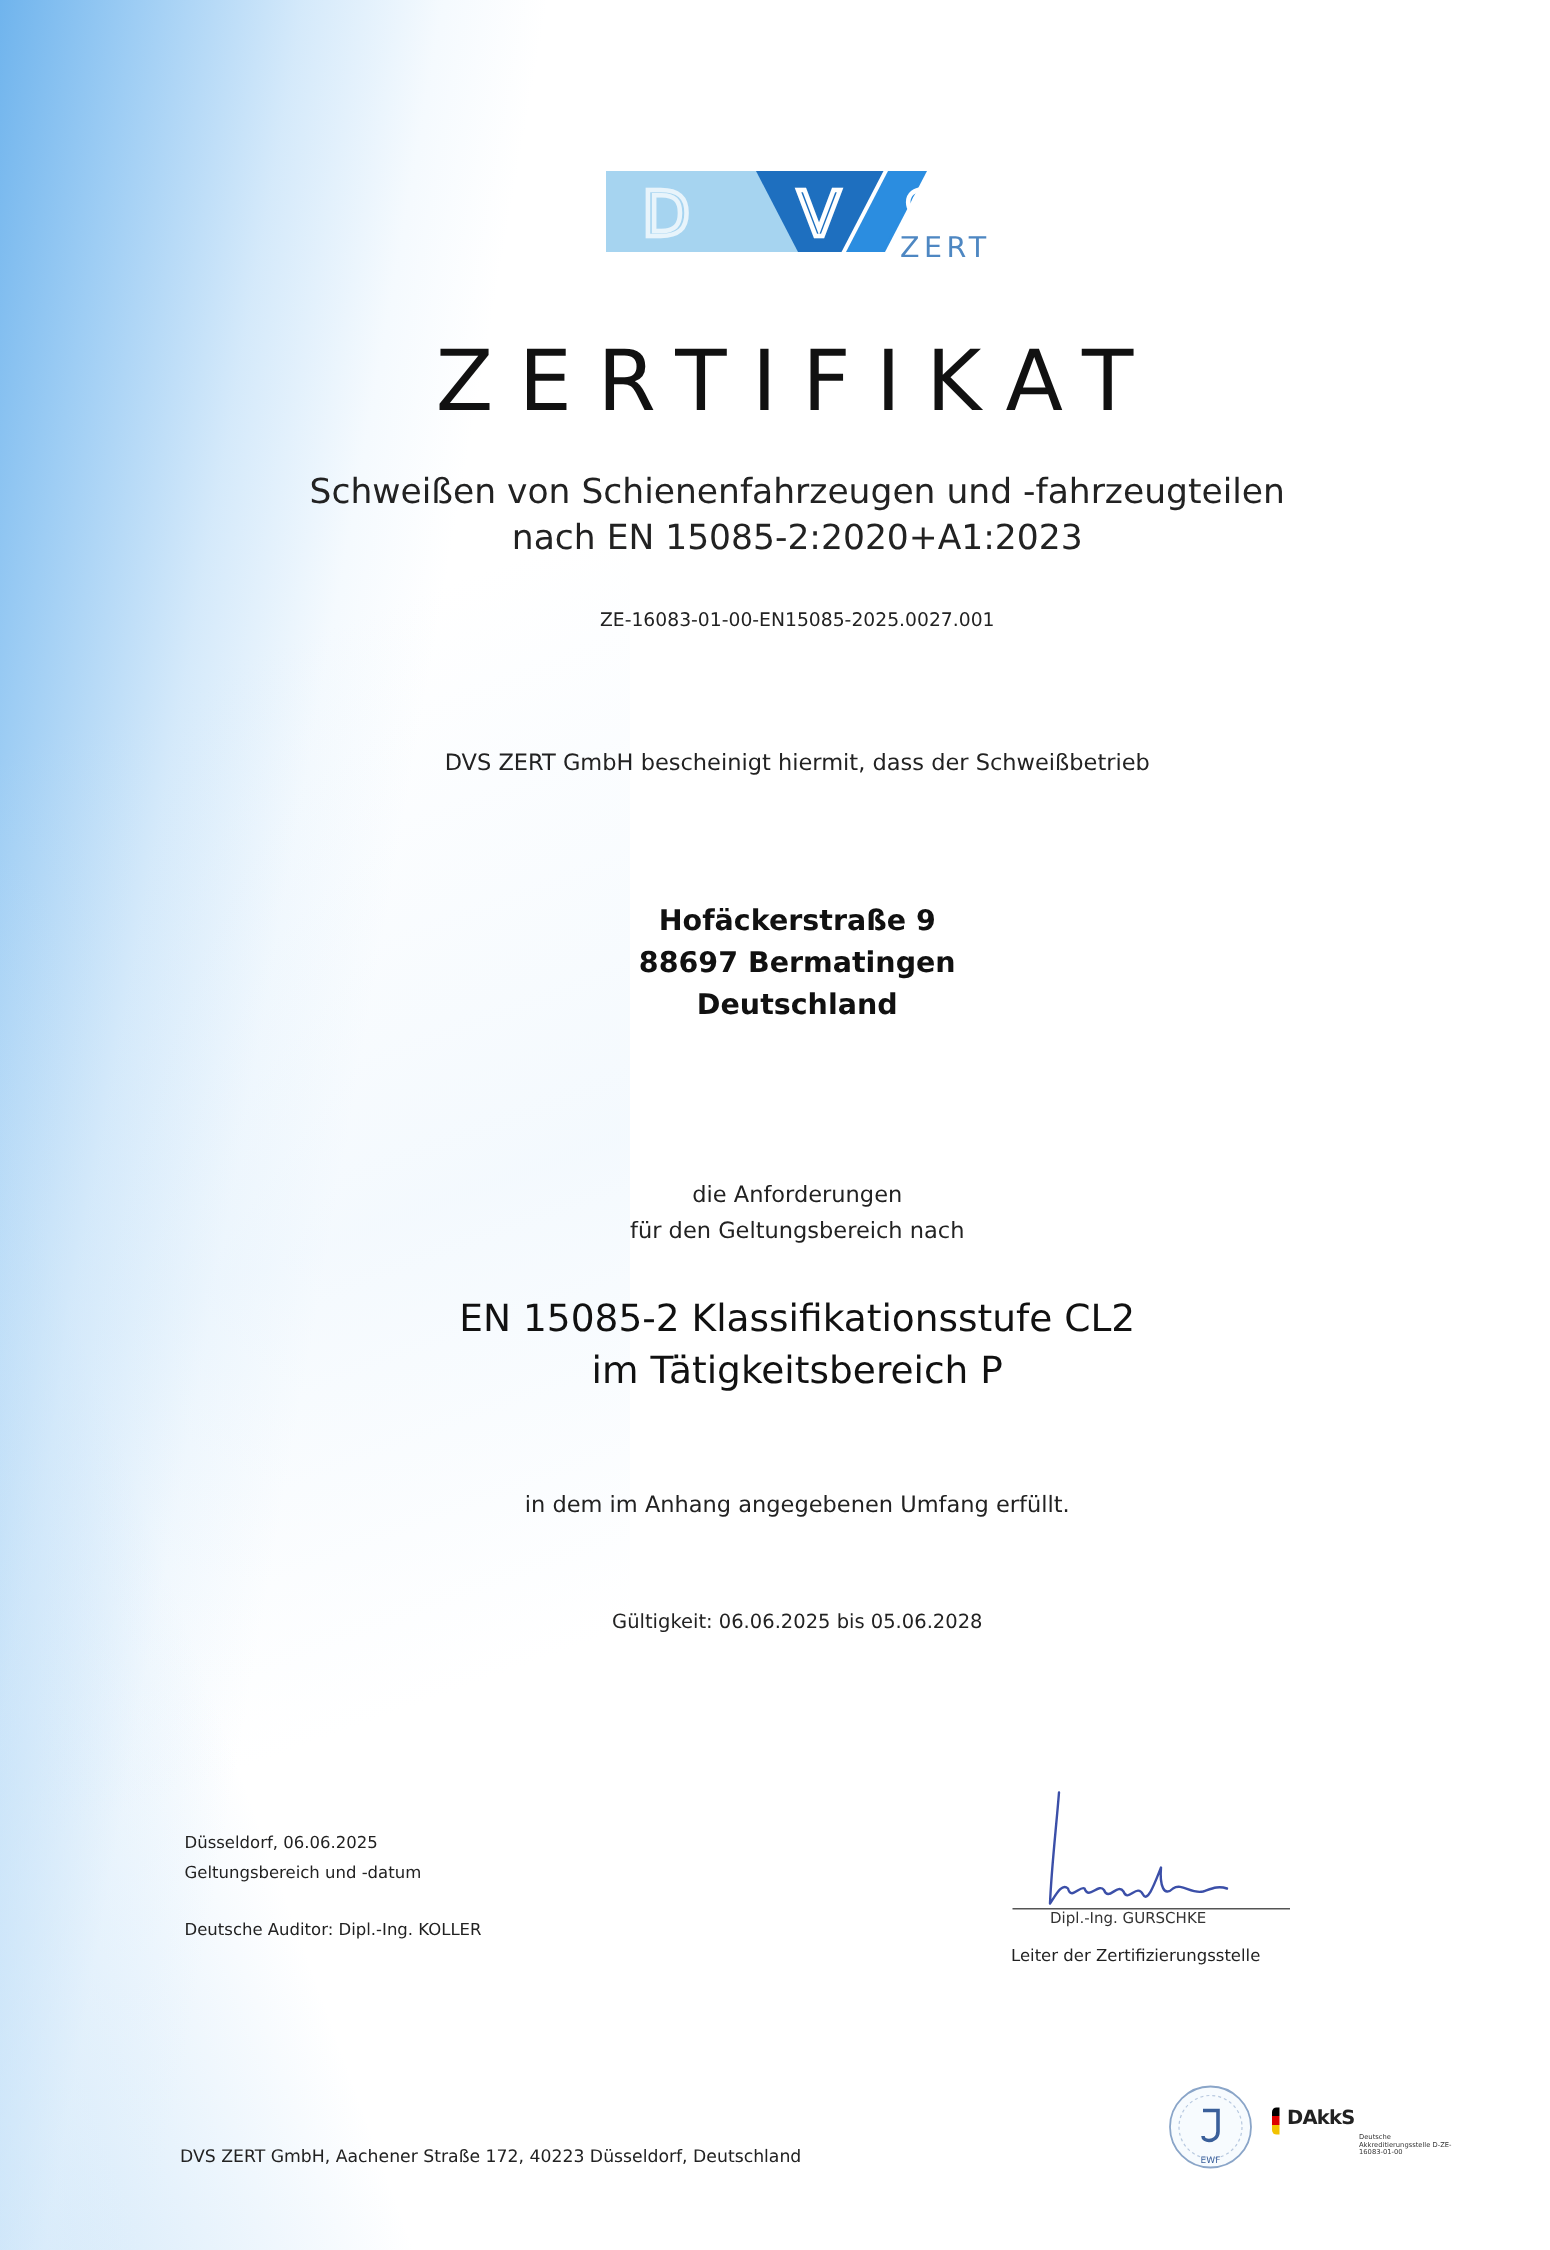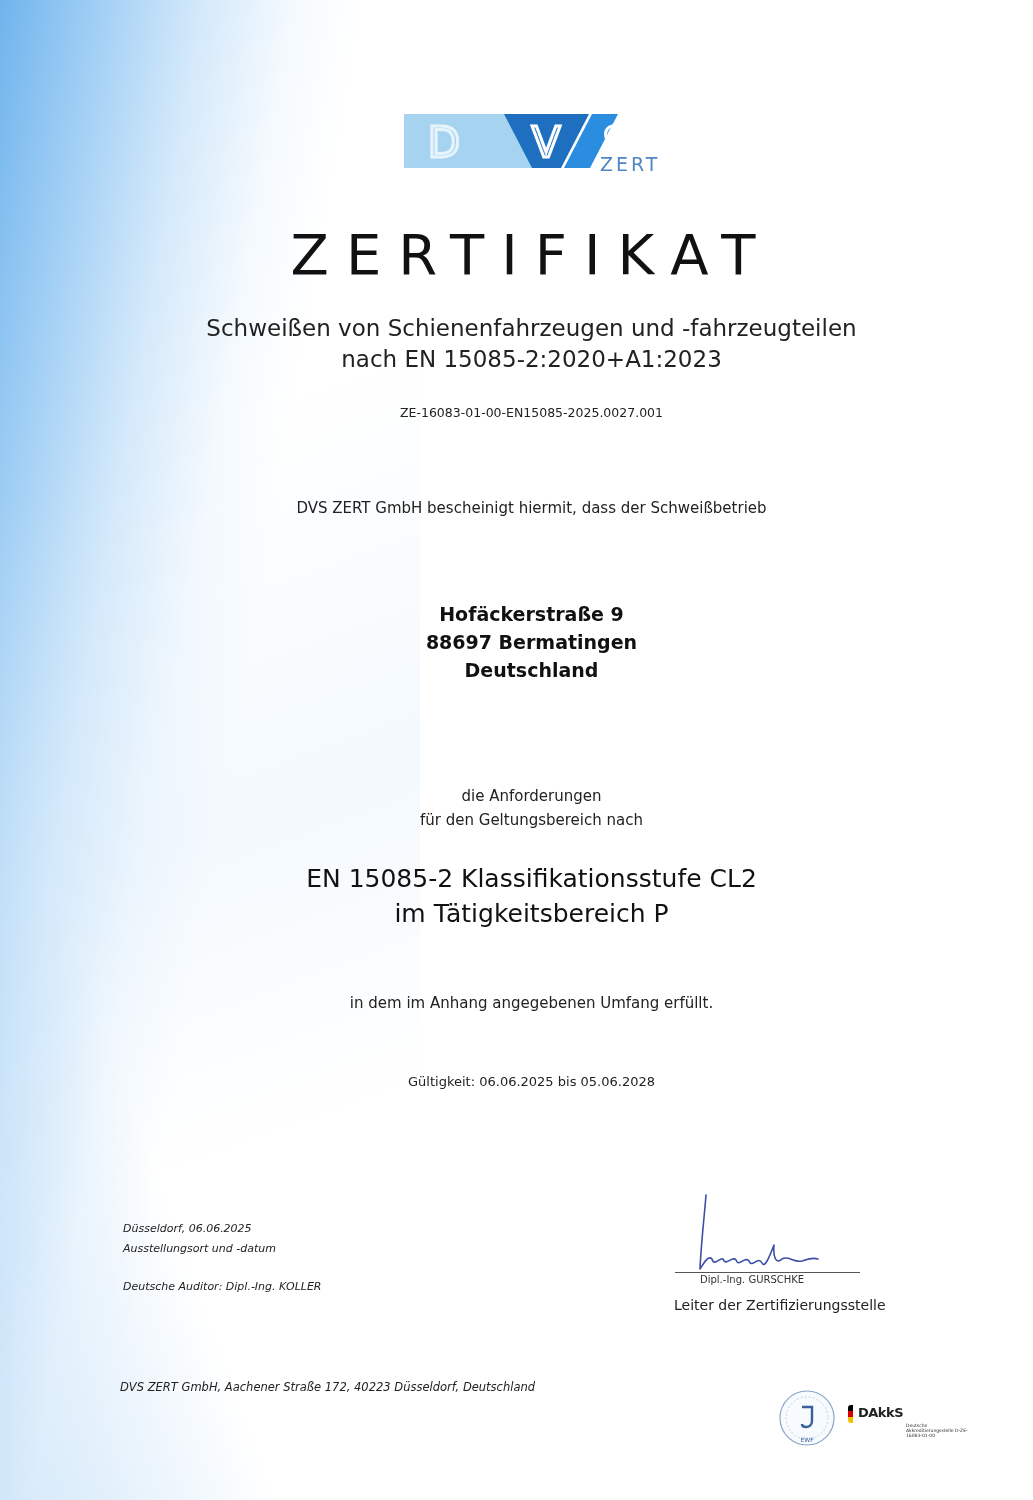"Düsseldorf, 06.06.2025" .left-block { font-style: italic -> none }
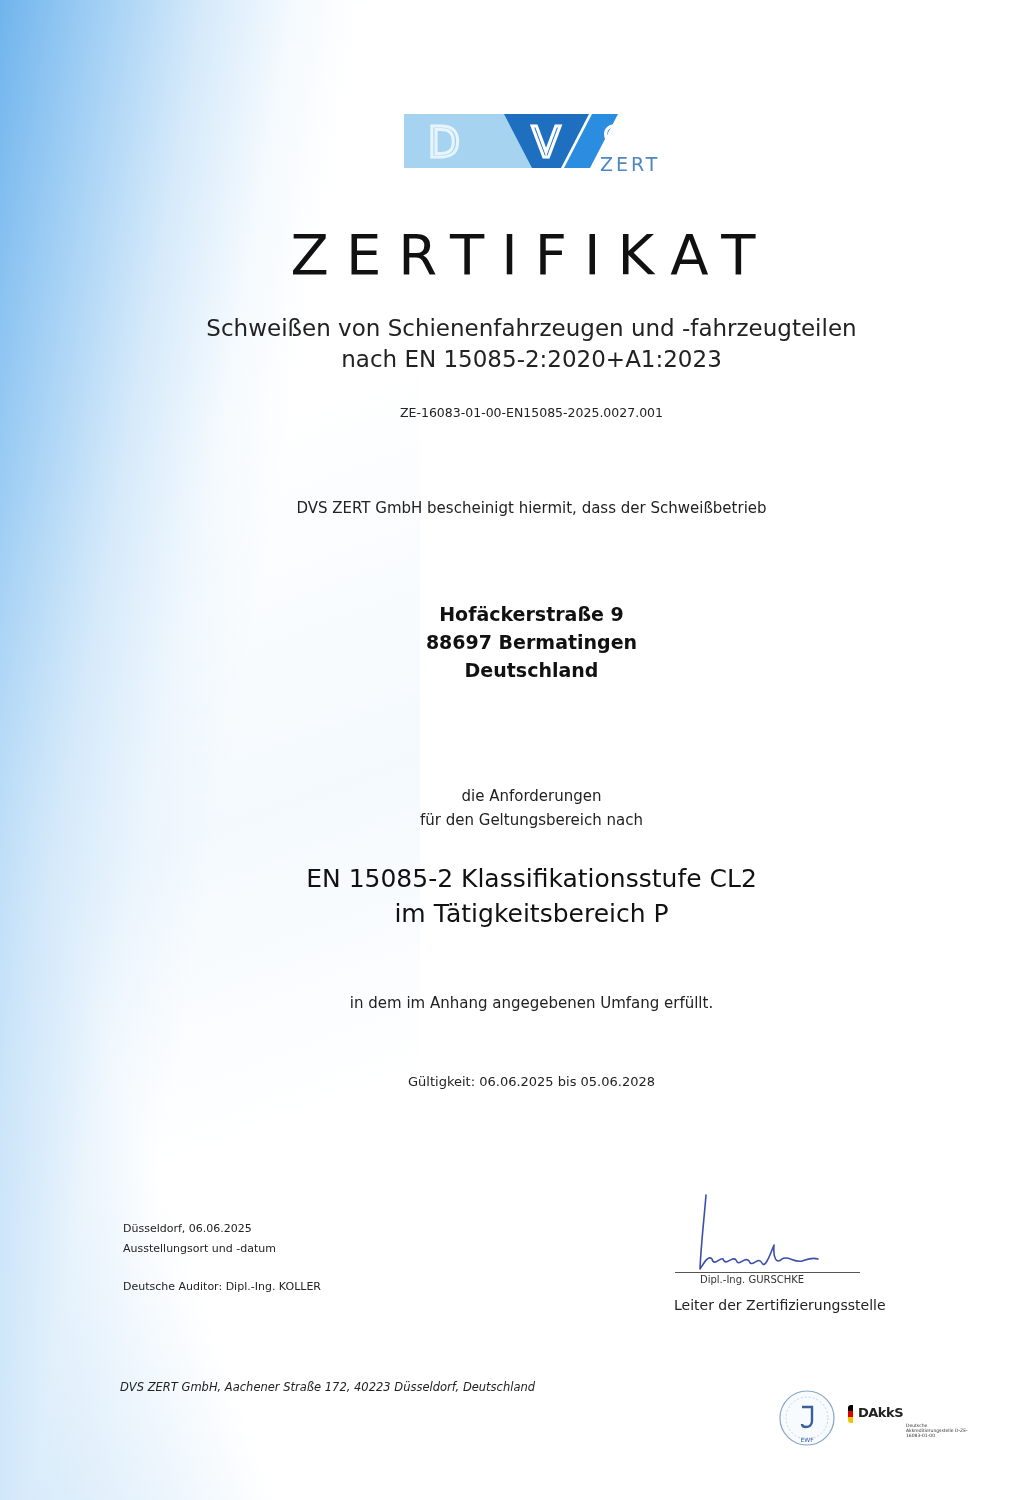"Ausstellungsort und -datum" div { text: Ausstellungsort -> Geltungsbereich }
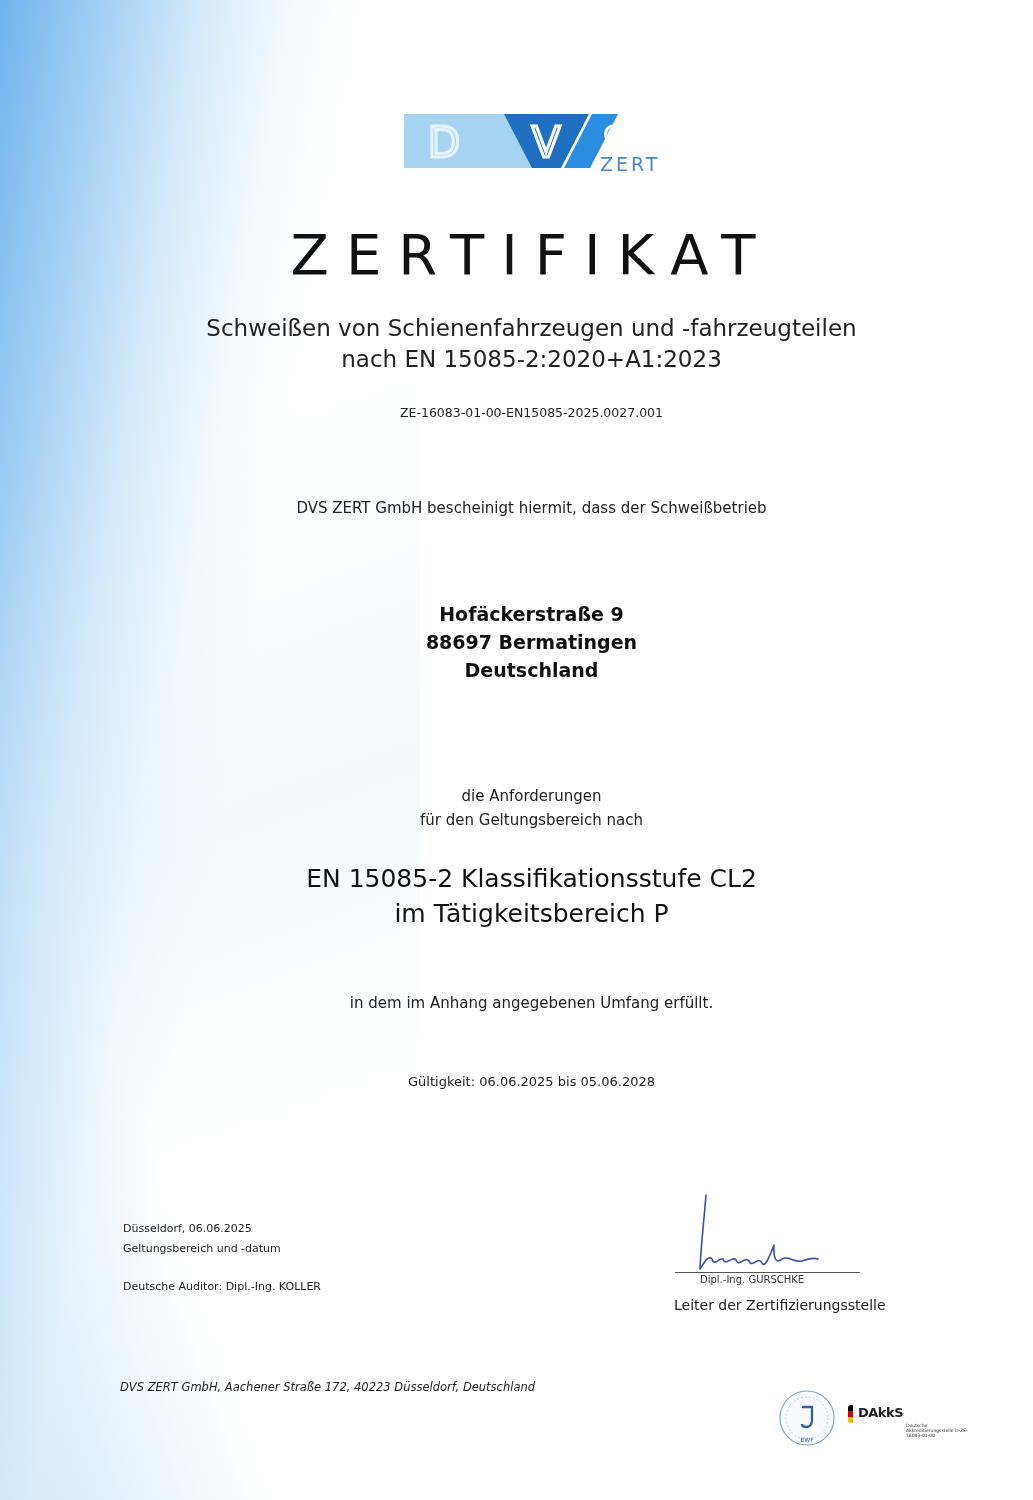"Leiter der Zertifizierungsstelle" .sig-role { font-size: 14px -> 11px }
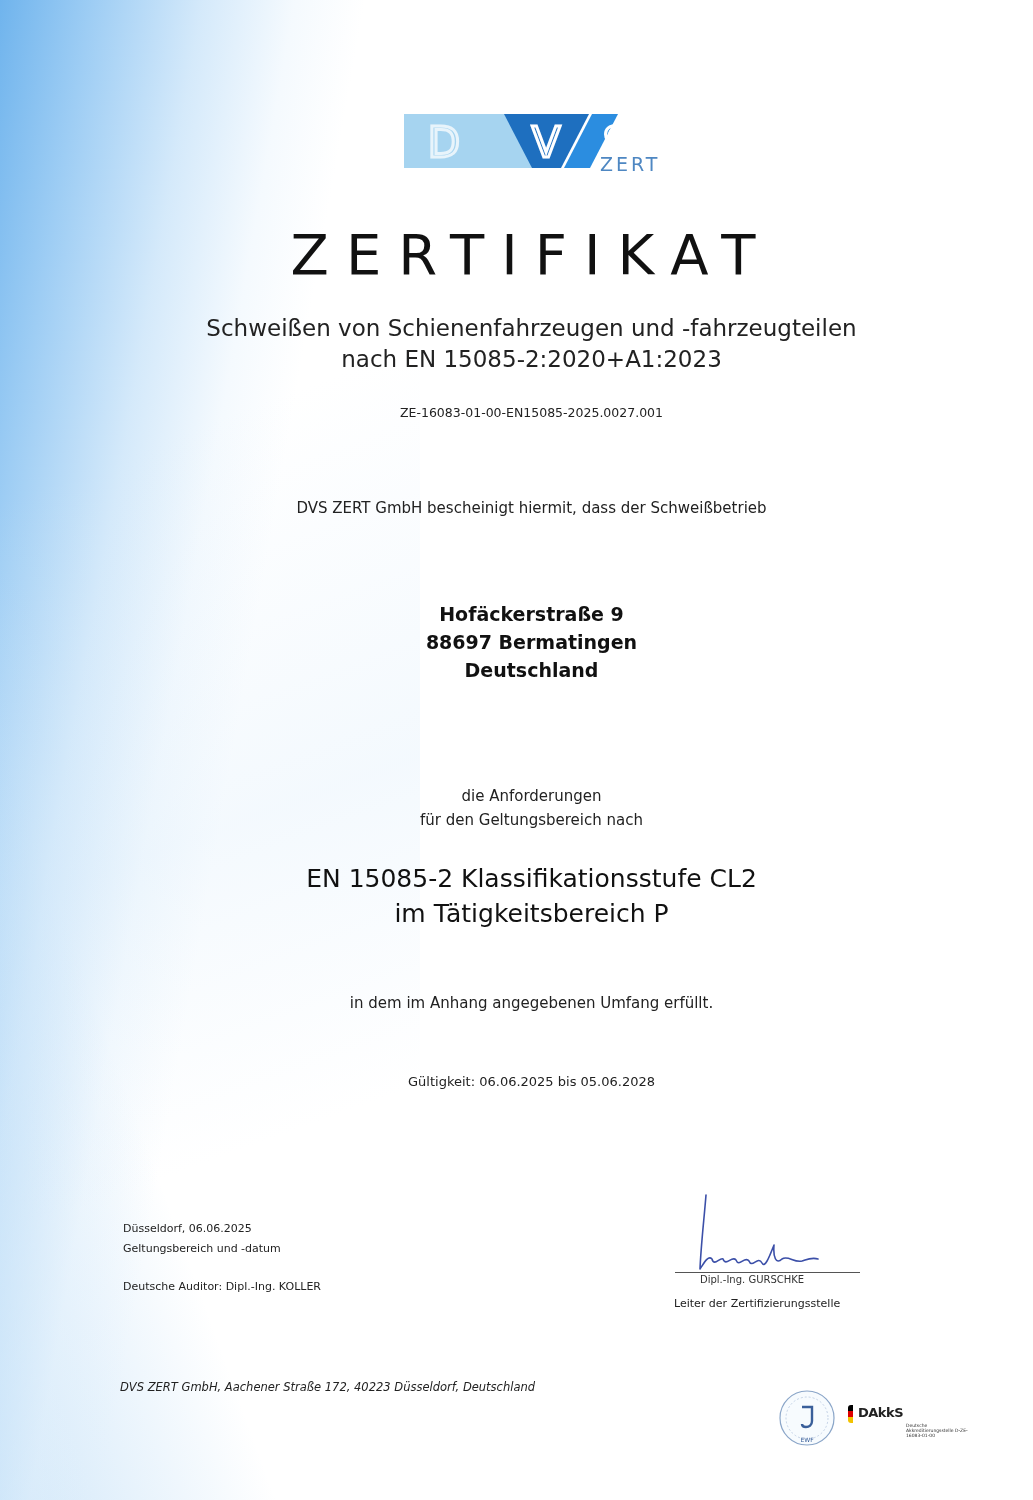"DVS ZERT GmbH, Aachener Straße" .footer { font-style: italic -> none; top: 1380px -> 1430px }
